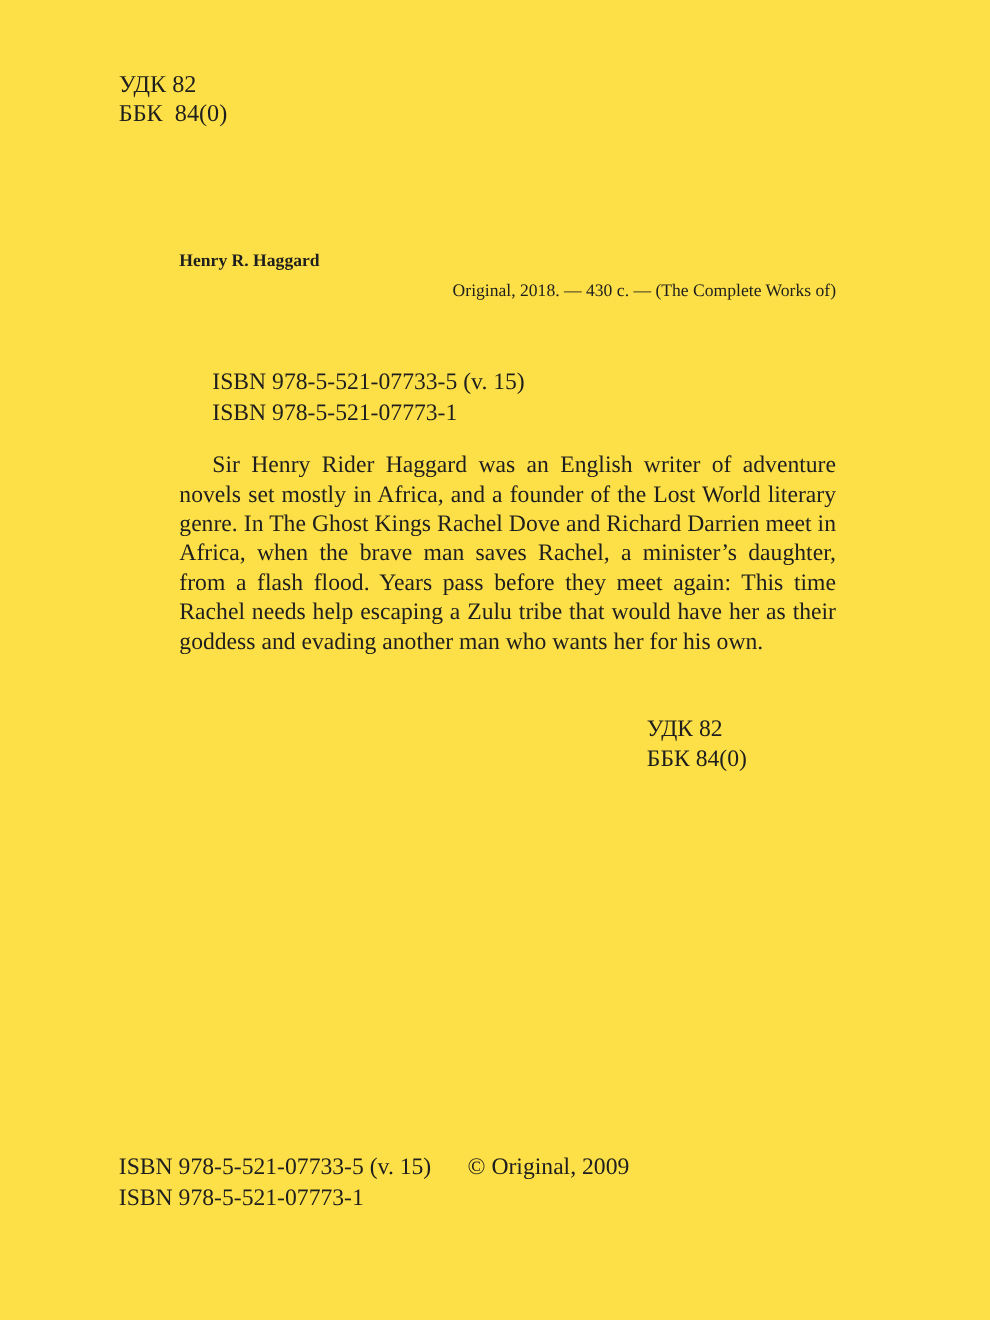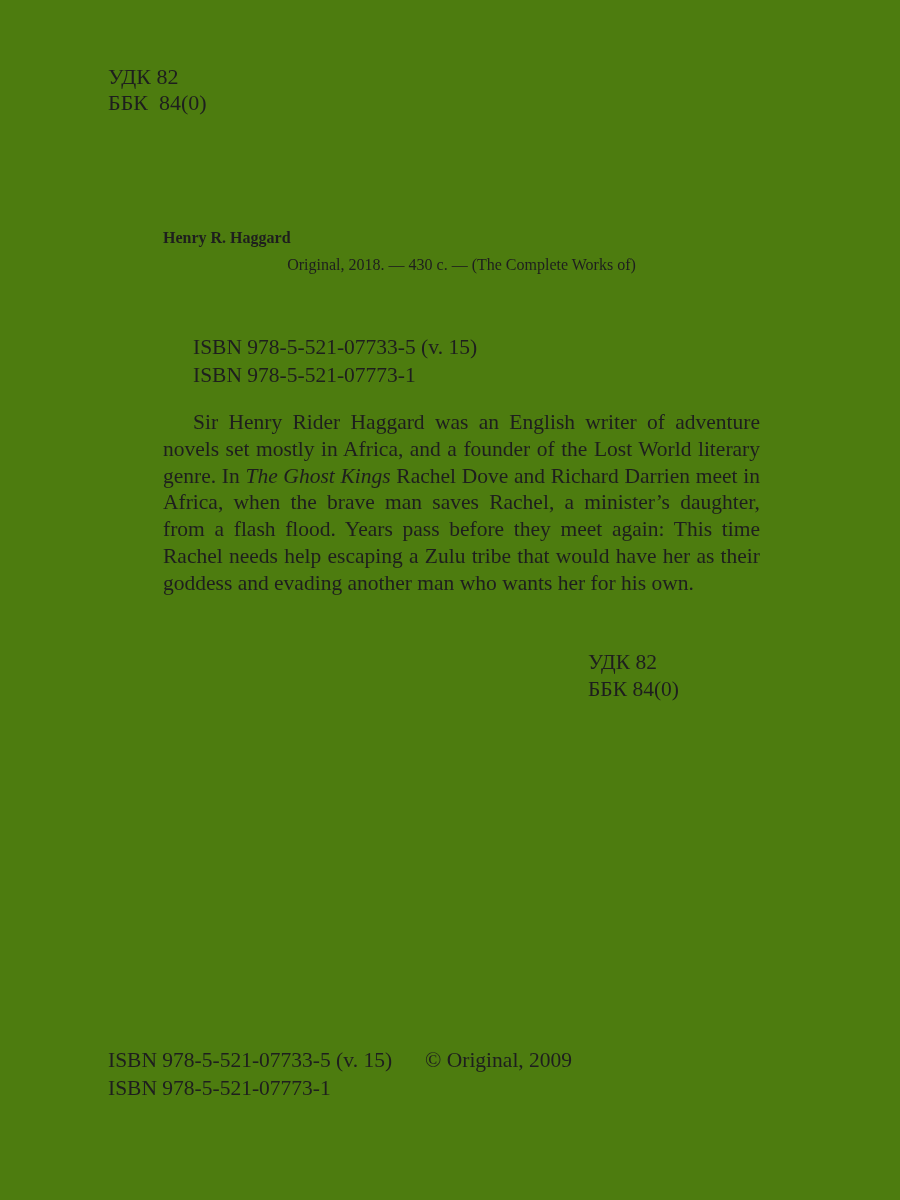"УДК 82" .page { background: #4d7c0f -> #fde047 }
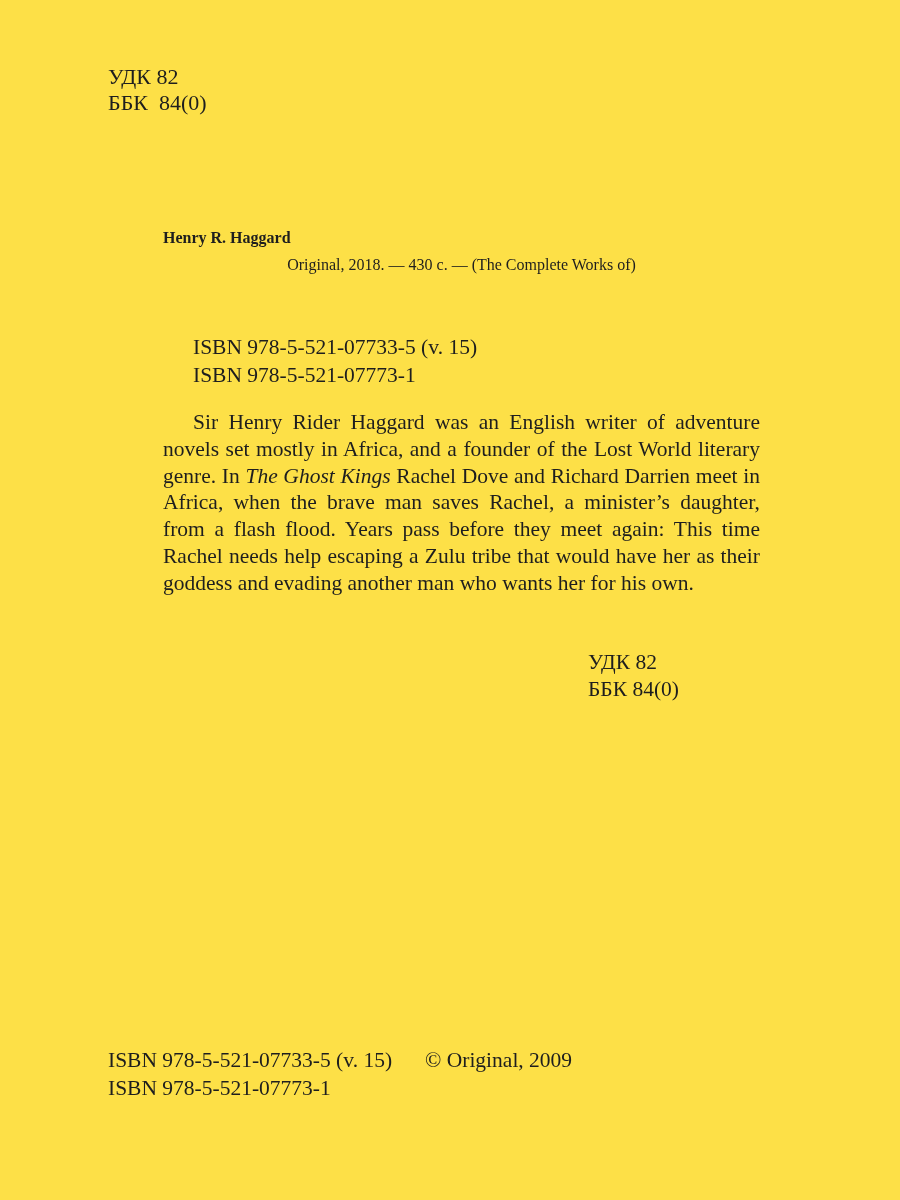"Original, 2018. — 430 с." .bib-line-2 { text-align: center -> right }
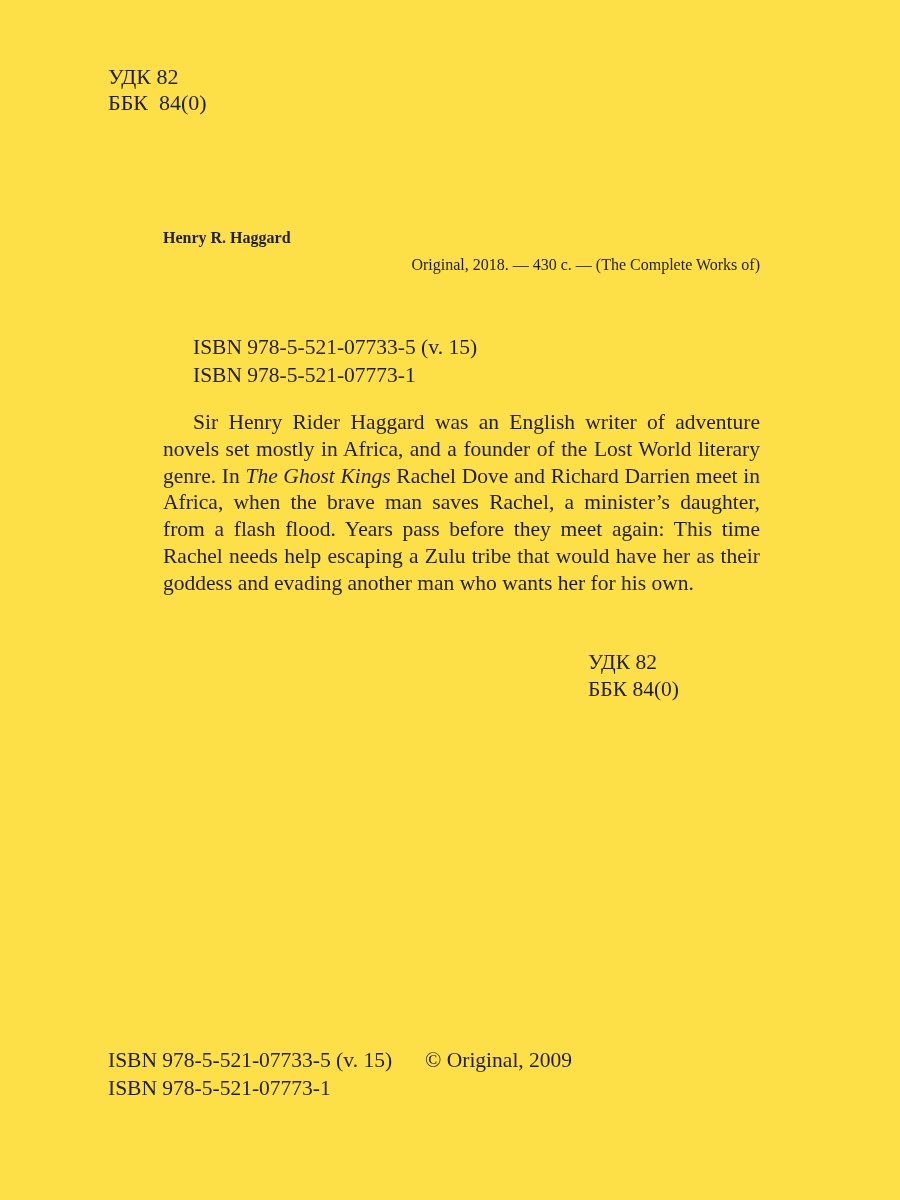"The Ghost Kings" .annotation .italic { font-style: italic -> none }
